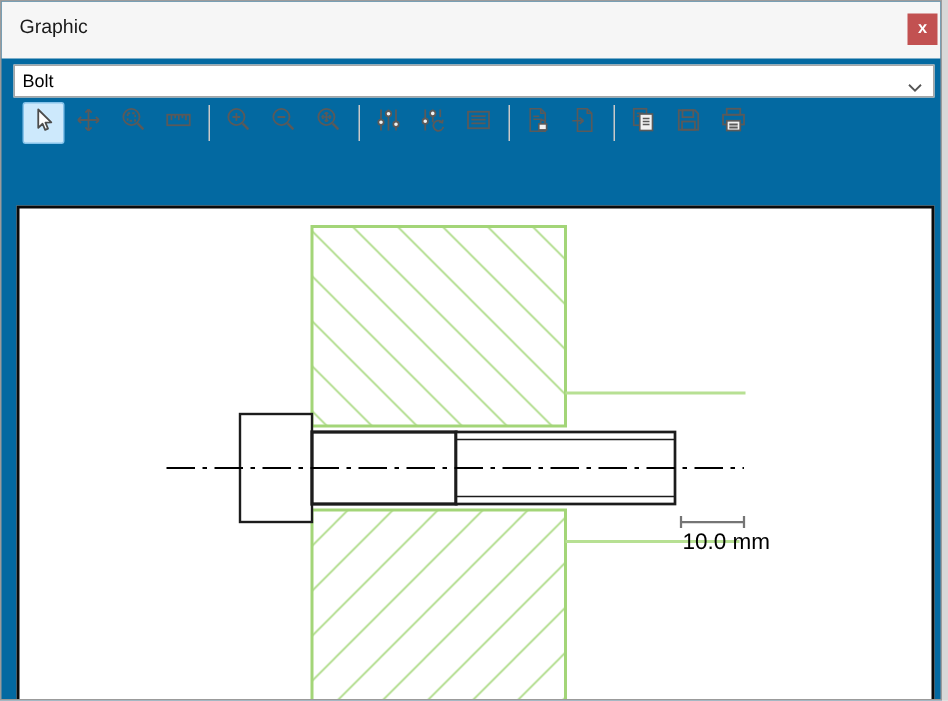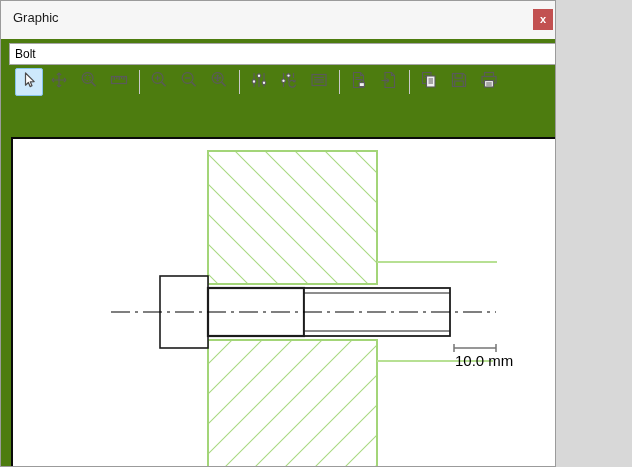"Graphic" .window { background: #4d7c0f -> #0369a1; width: 556px -> 628px }
